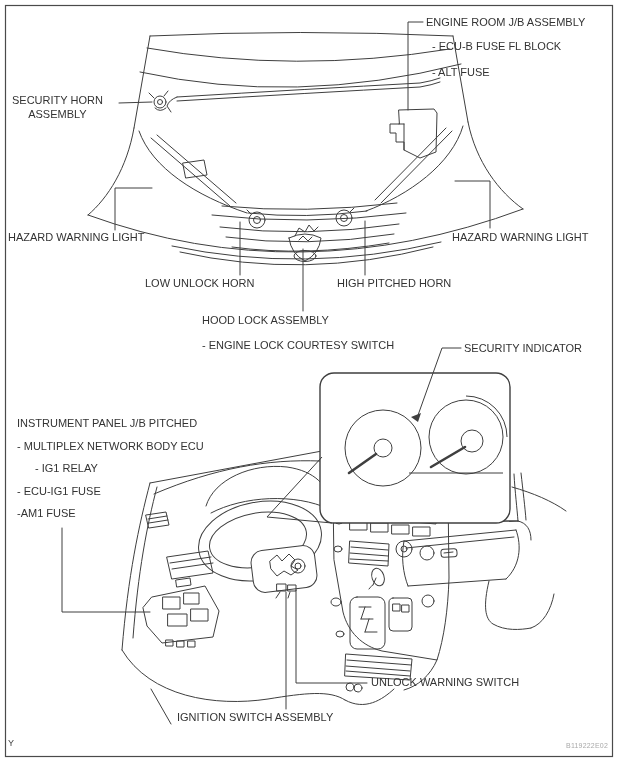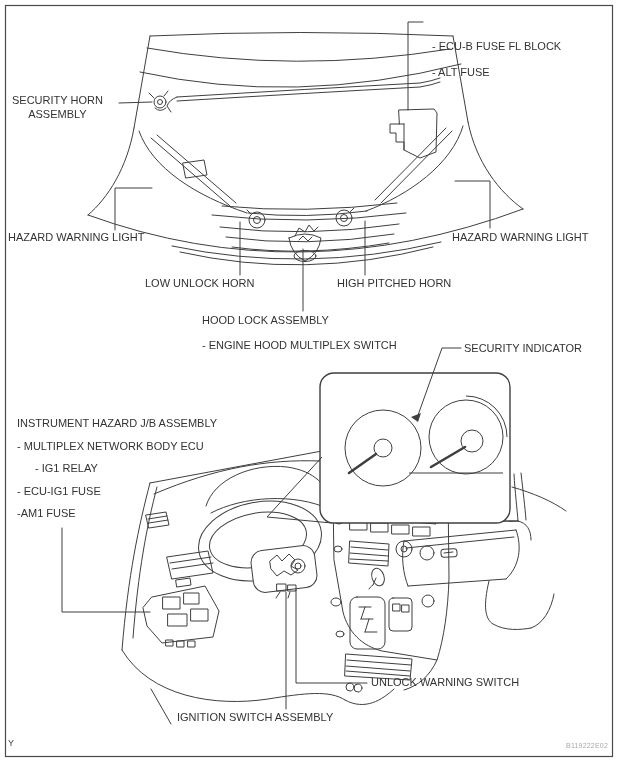"ENGINE ROOM J/B ASSEMBLY" div.lbl { html: none -> <div>ENGINE ROOM J/B ASSEMBLY</div> }
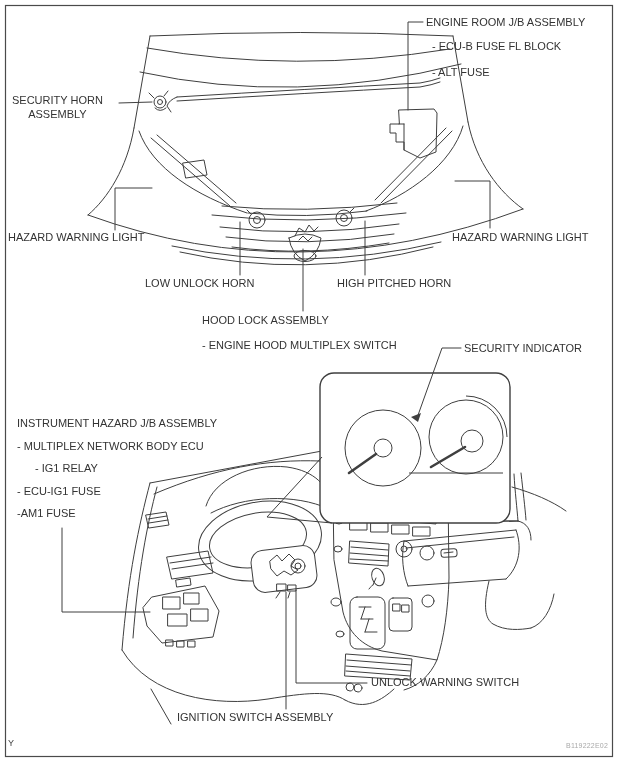"- ENGINE HOOD MULTIPLEX SWITCH" div.lbl { text: HOOD MULTIPLEX -> LOCK COURTESY }
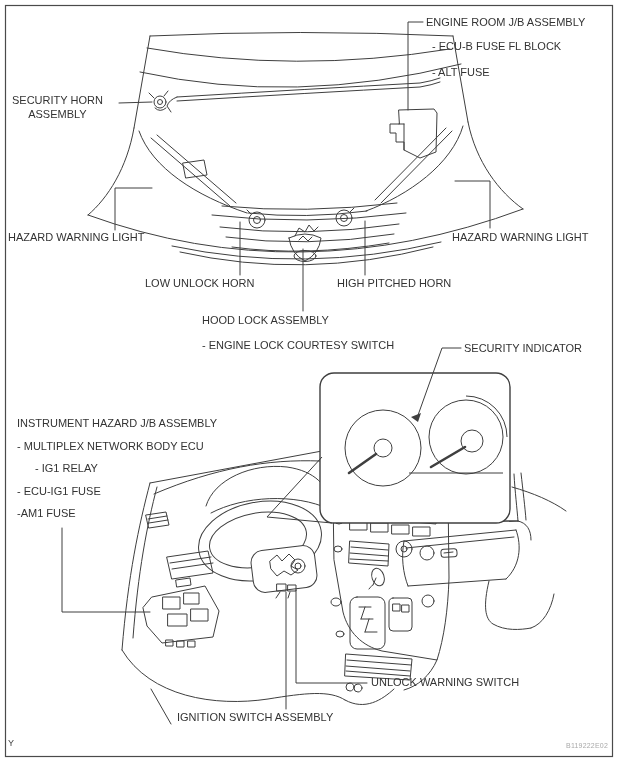"INSTRUMENT HAZARD J/B ASSEMBLY" div.lbl { text: HAZARD J/B ASSEMBLY -> PANEL J/B PITCHED }
